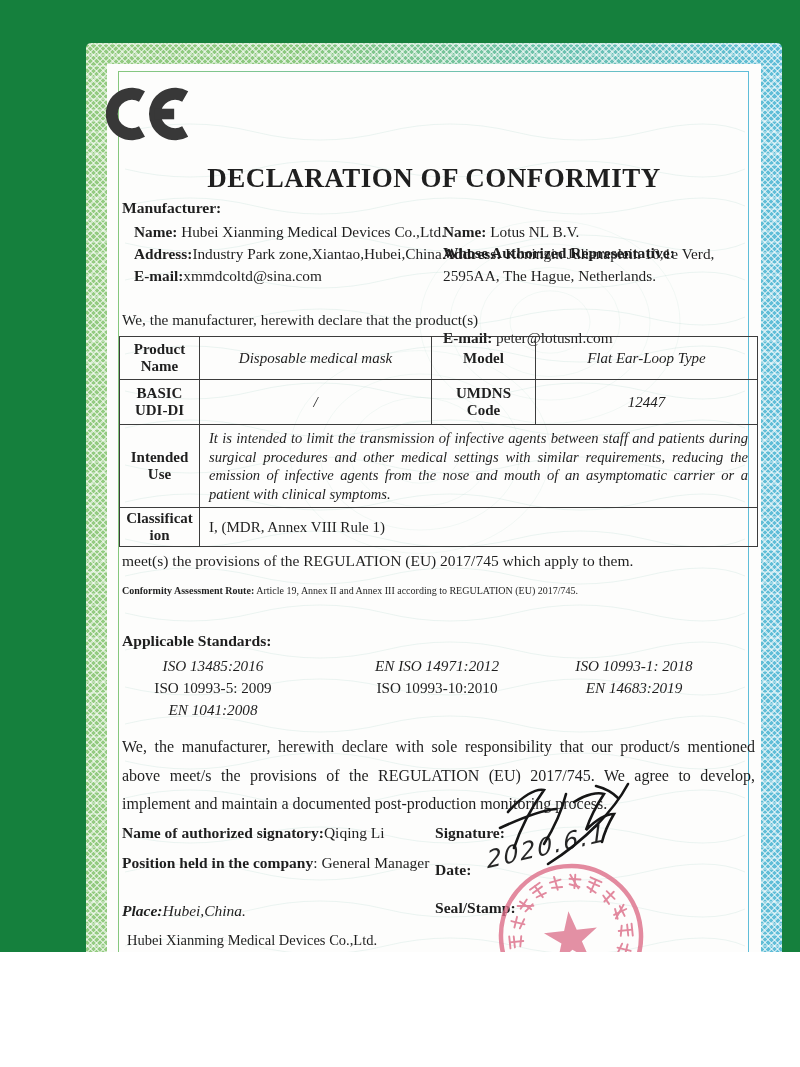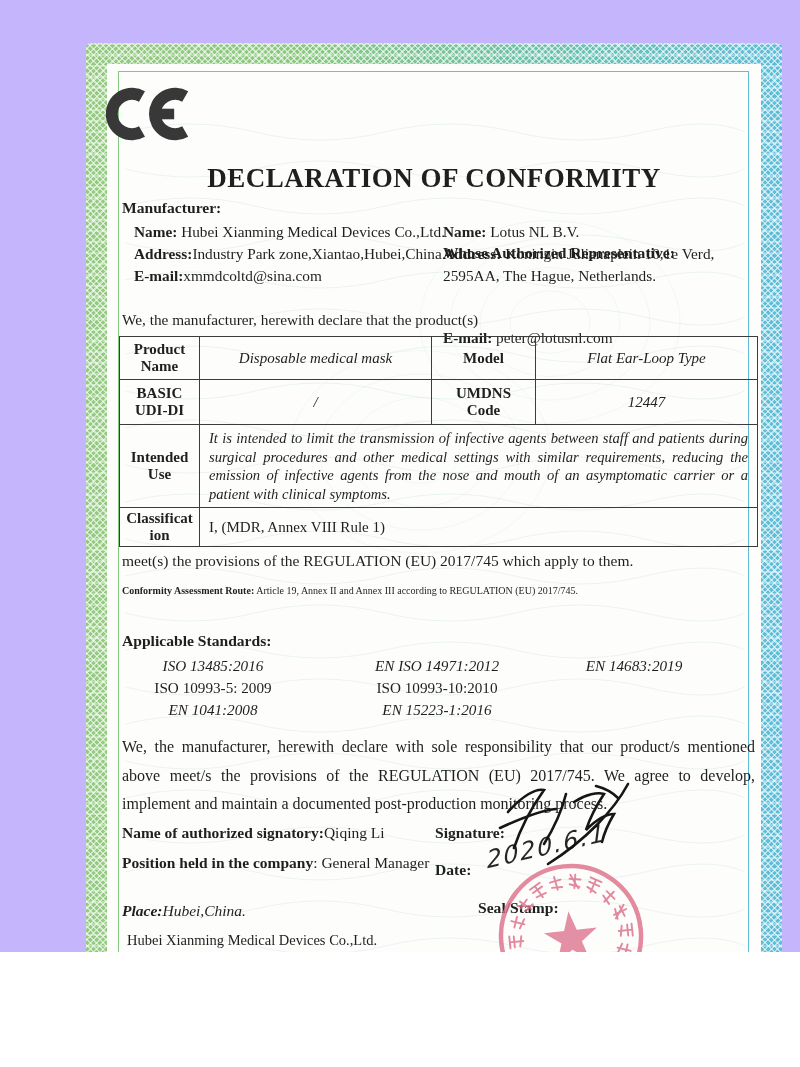"DECLARATION OF CONFORMITY" .page { background: #c4b5fd -> #15803d }
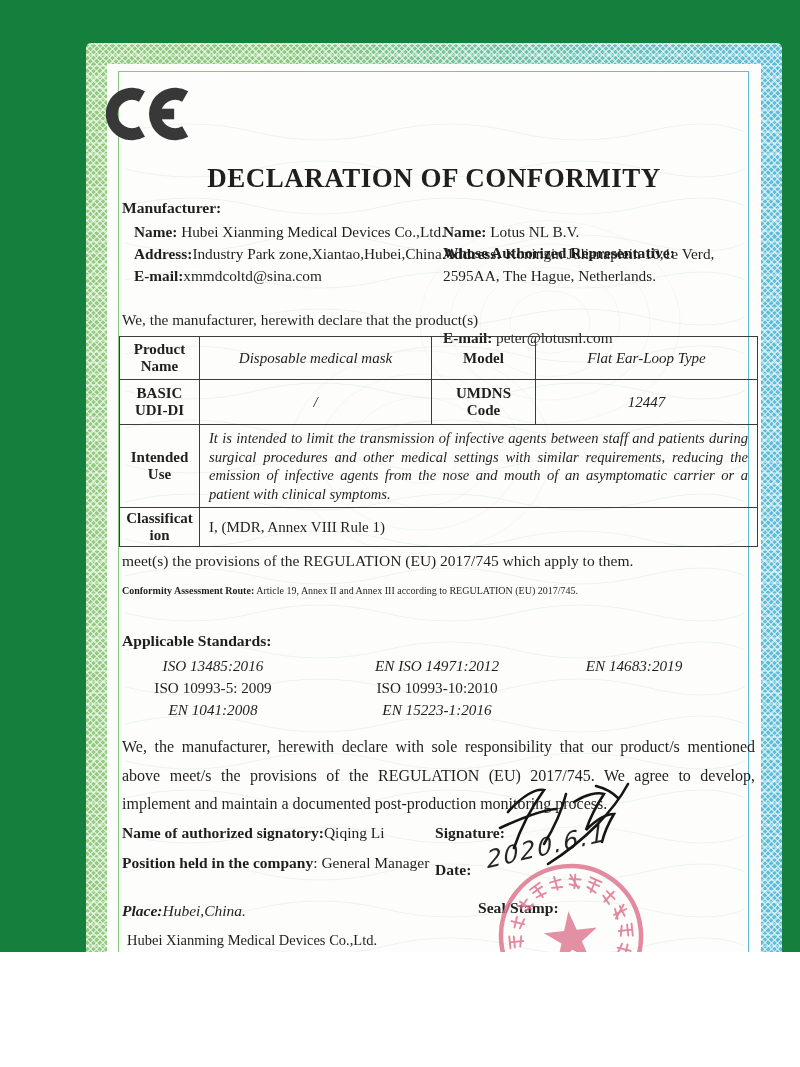"ISO 10993-1: 2018" div.it { html: none -> <div>ISO 10993-1: 2018</div> }
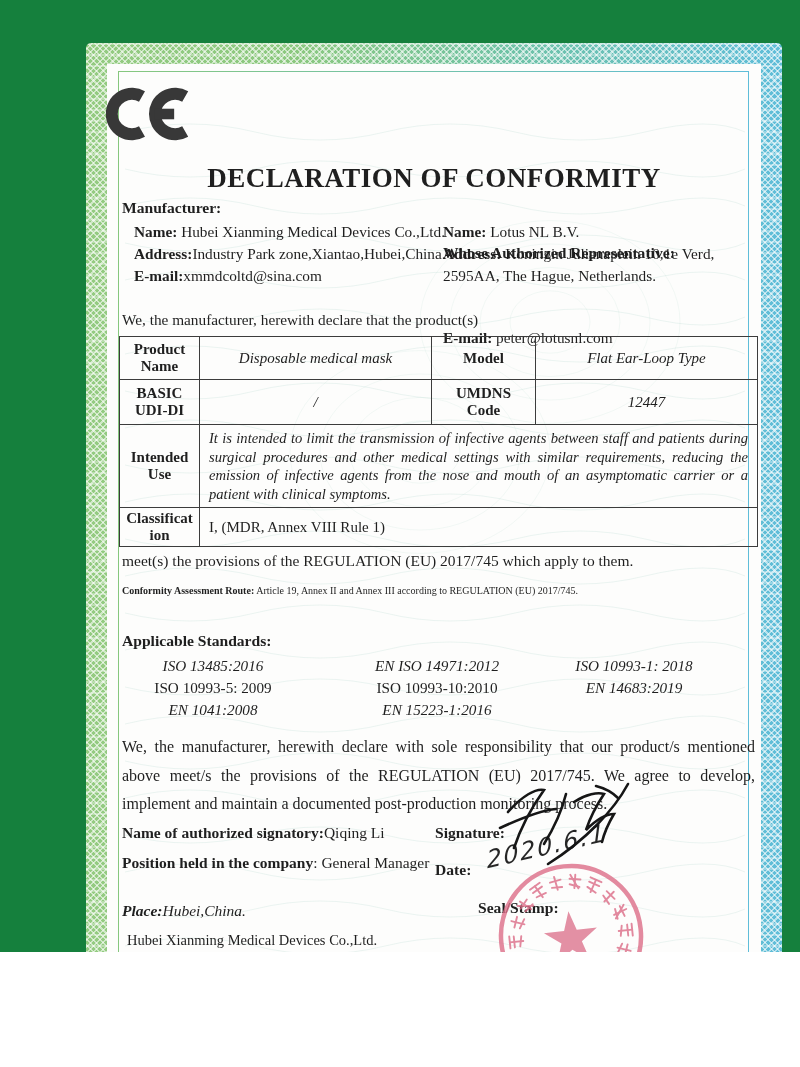"EN 15223-1:2016" div.it { html: <div>EN 15223-1:2016</div> -> none }
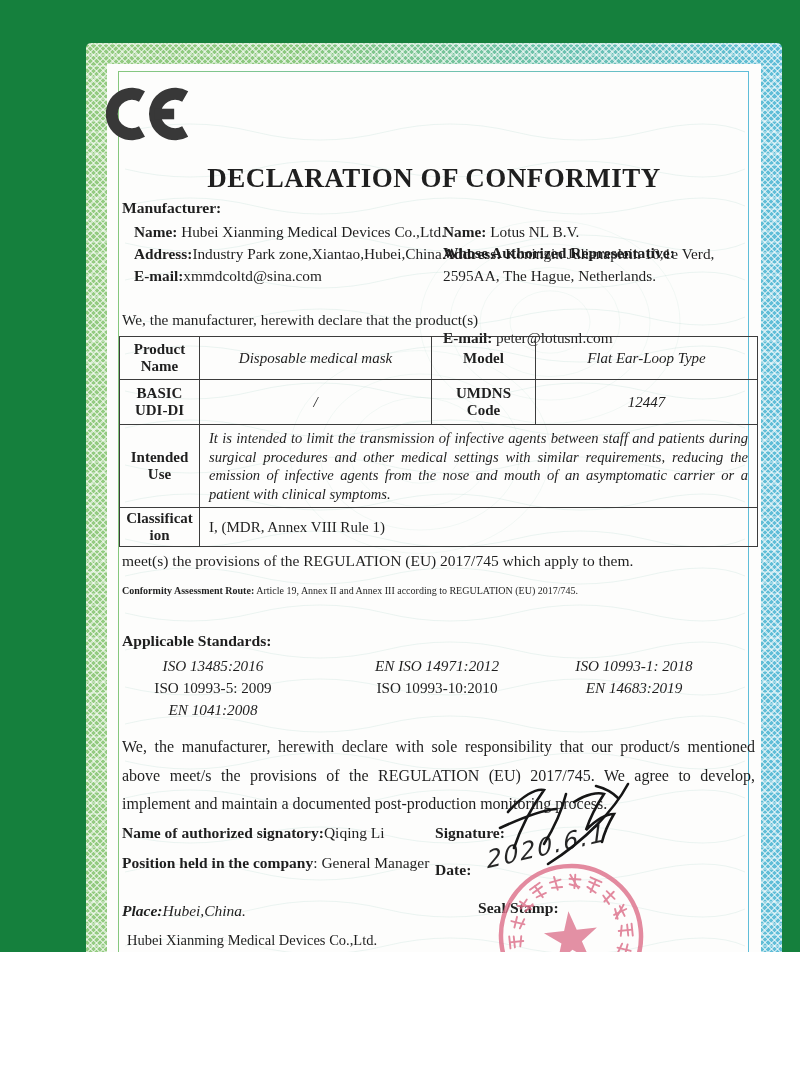"Seal/Stamp:" div.abs { margin-left: 43px -> none }
